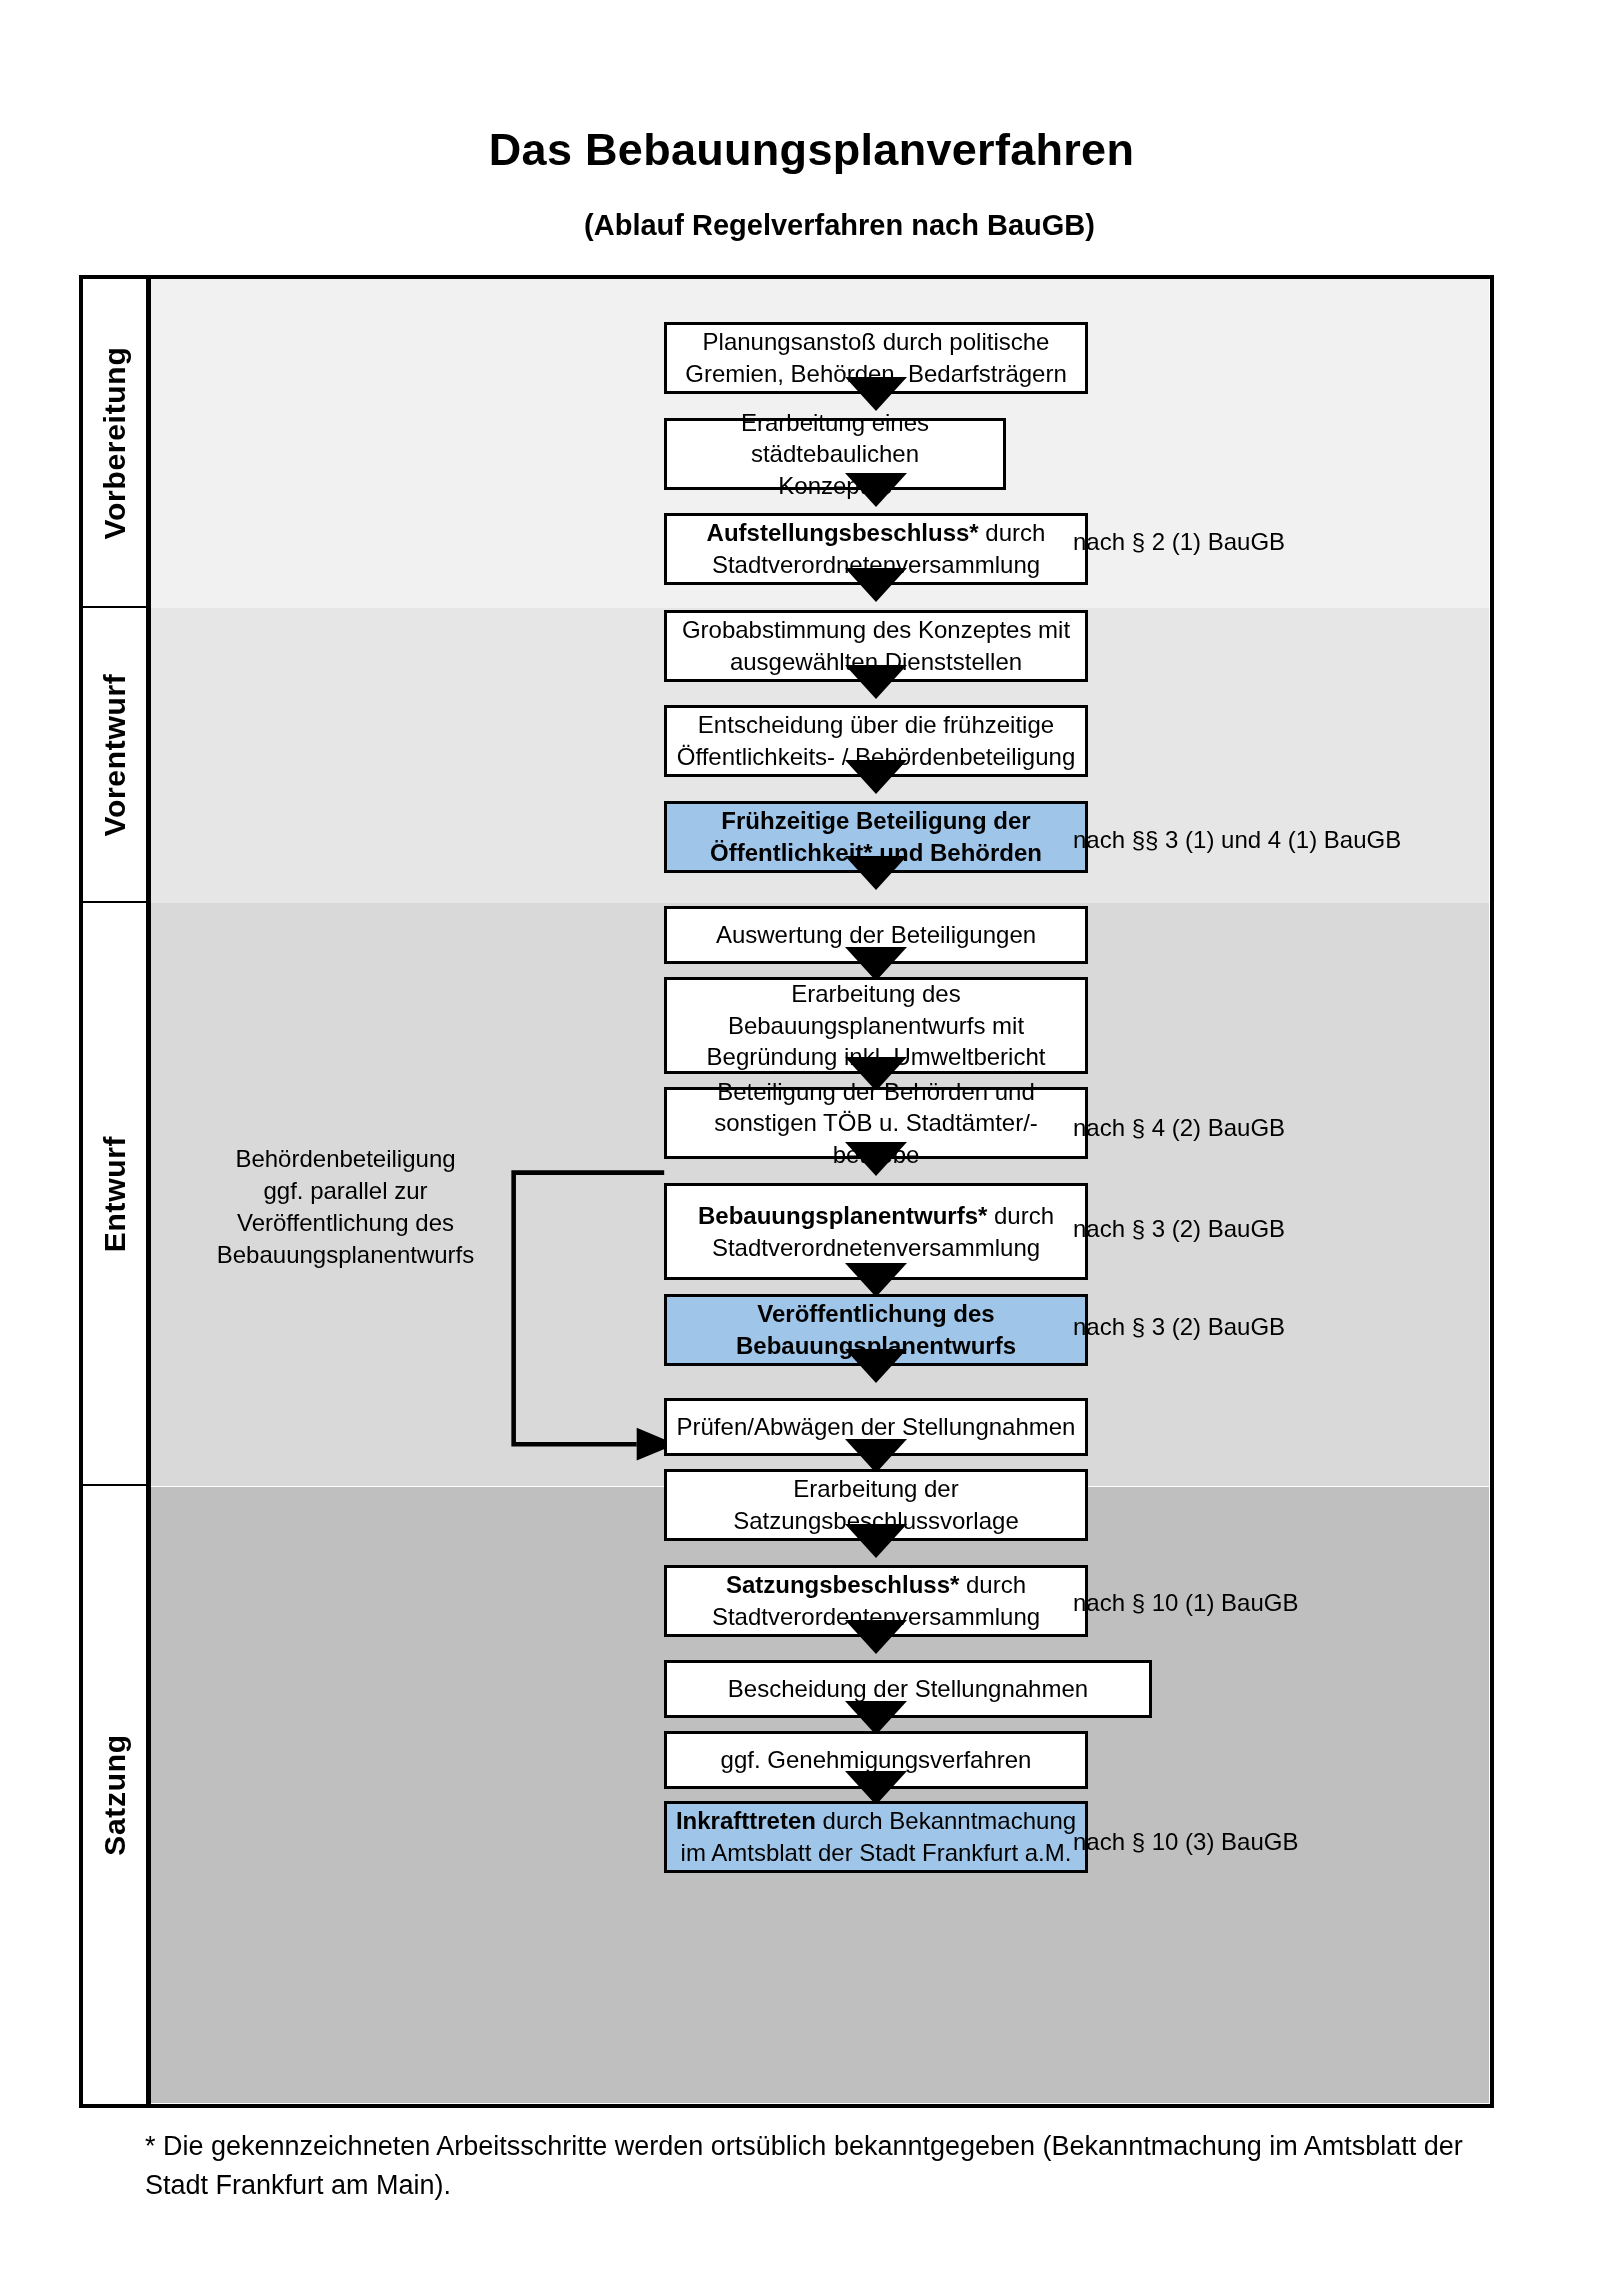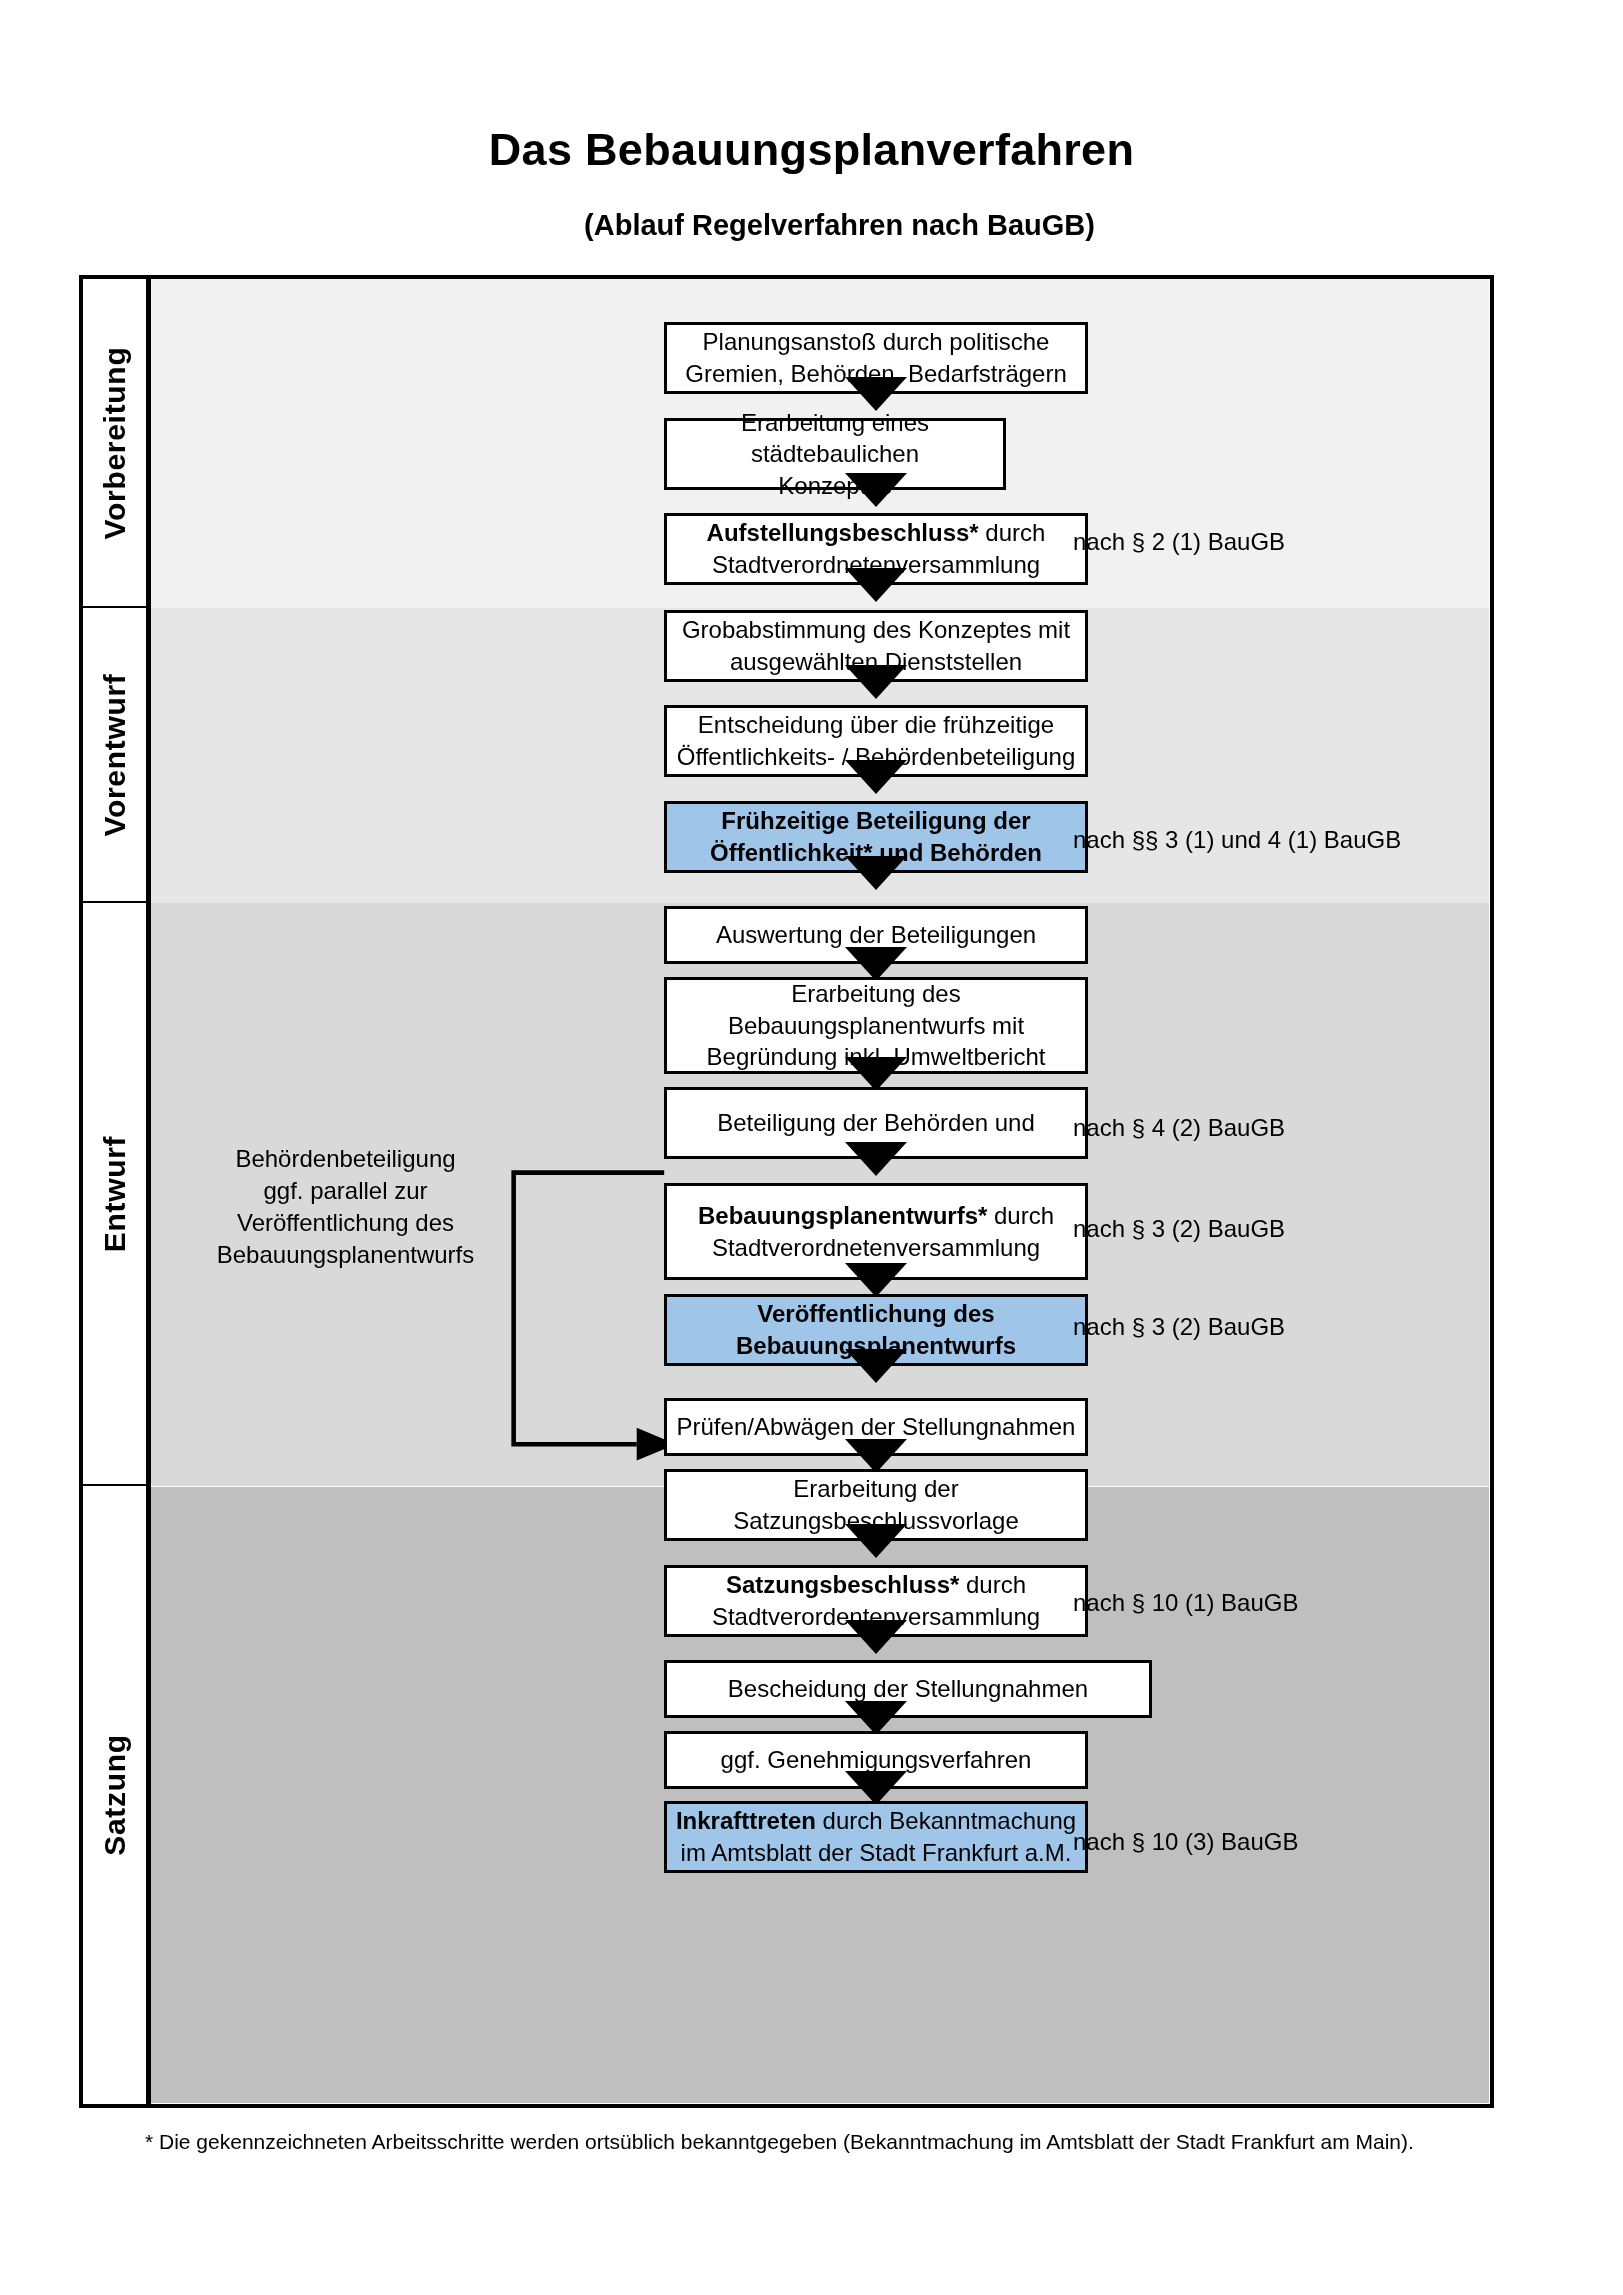"sonstigen TÖB u. Stadtämter/-betriebe" span.t { html: none -> <span>sonstigen TÖB u. Stadtämter/-betriebe</span> }
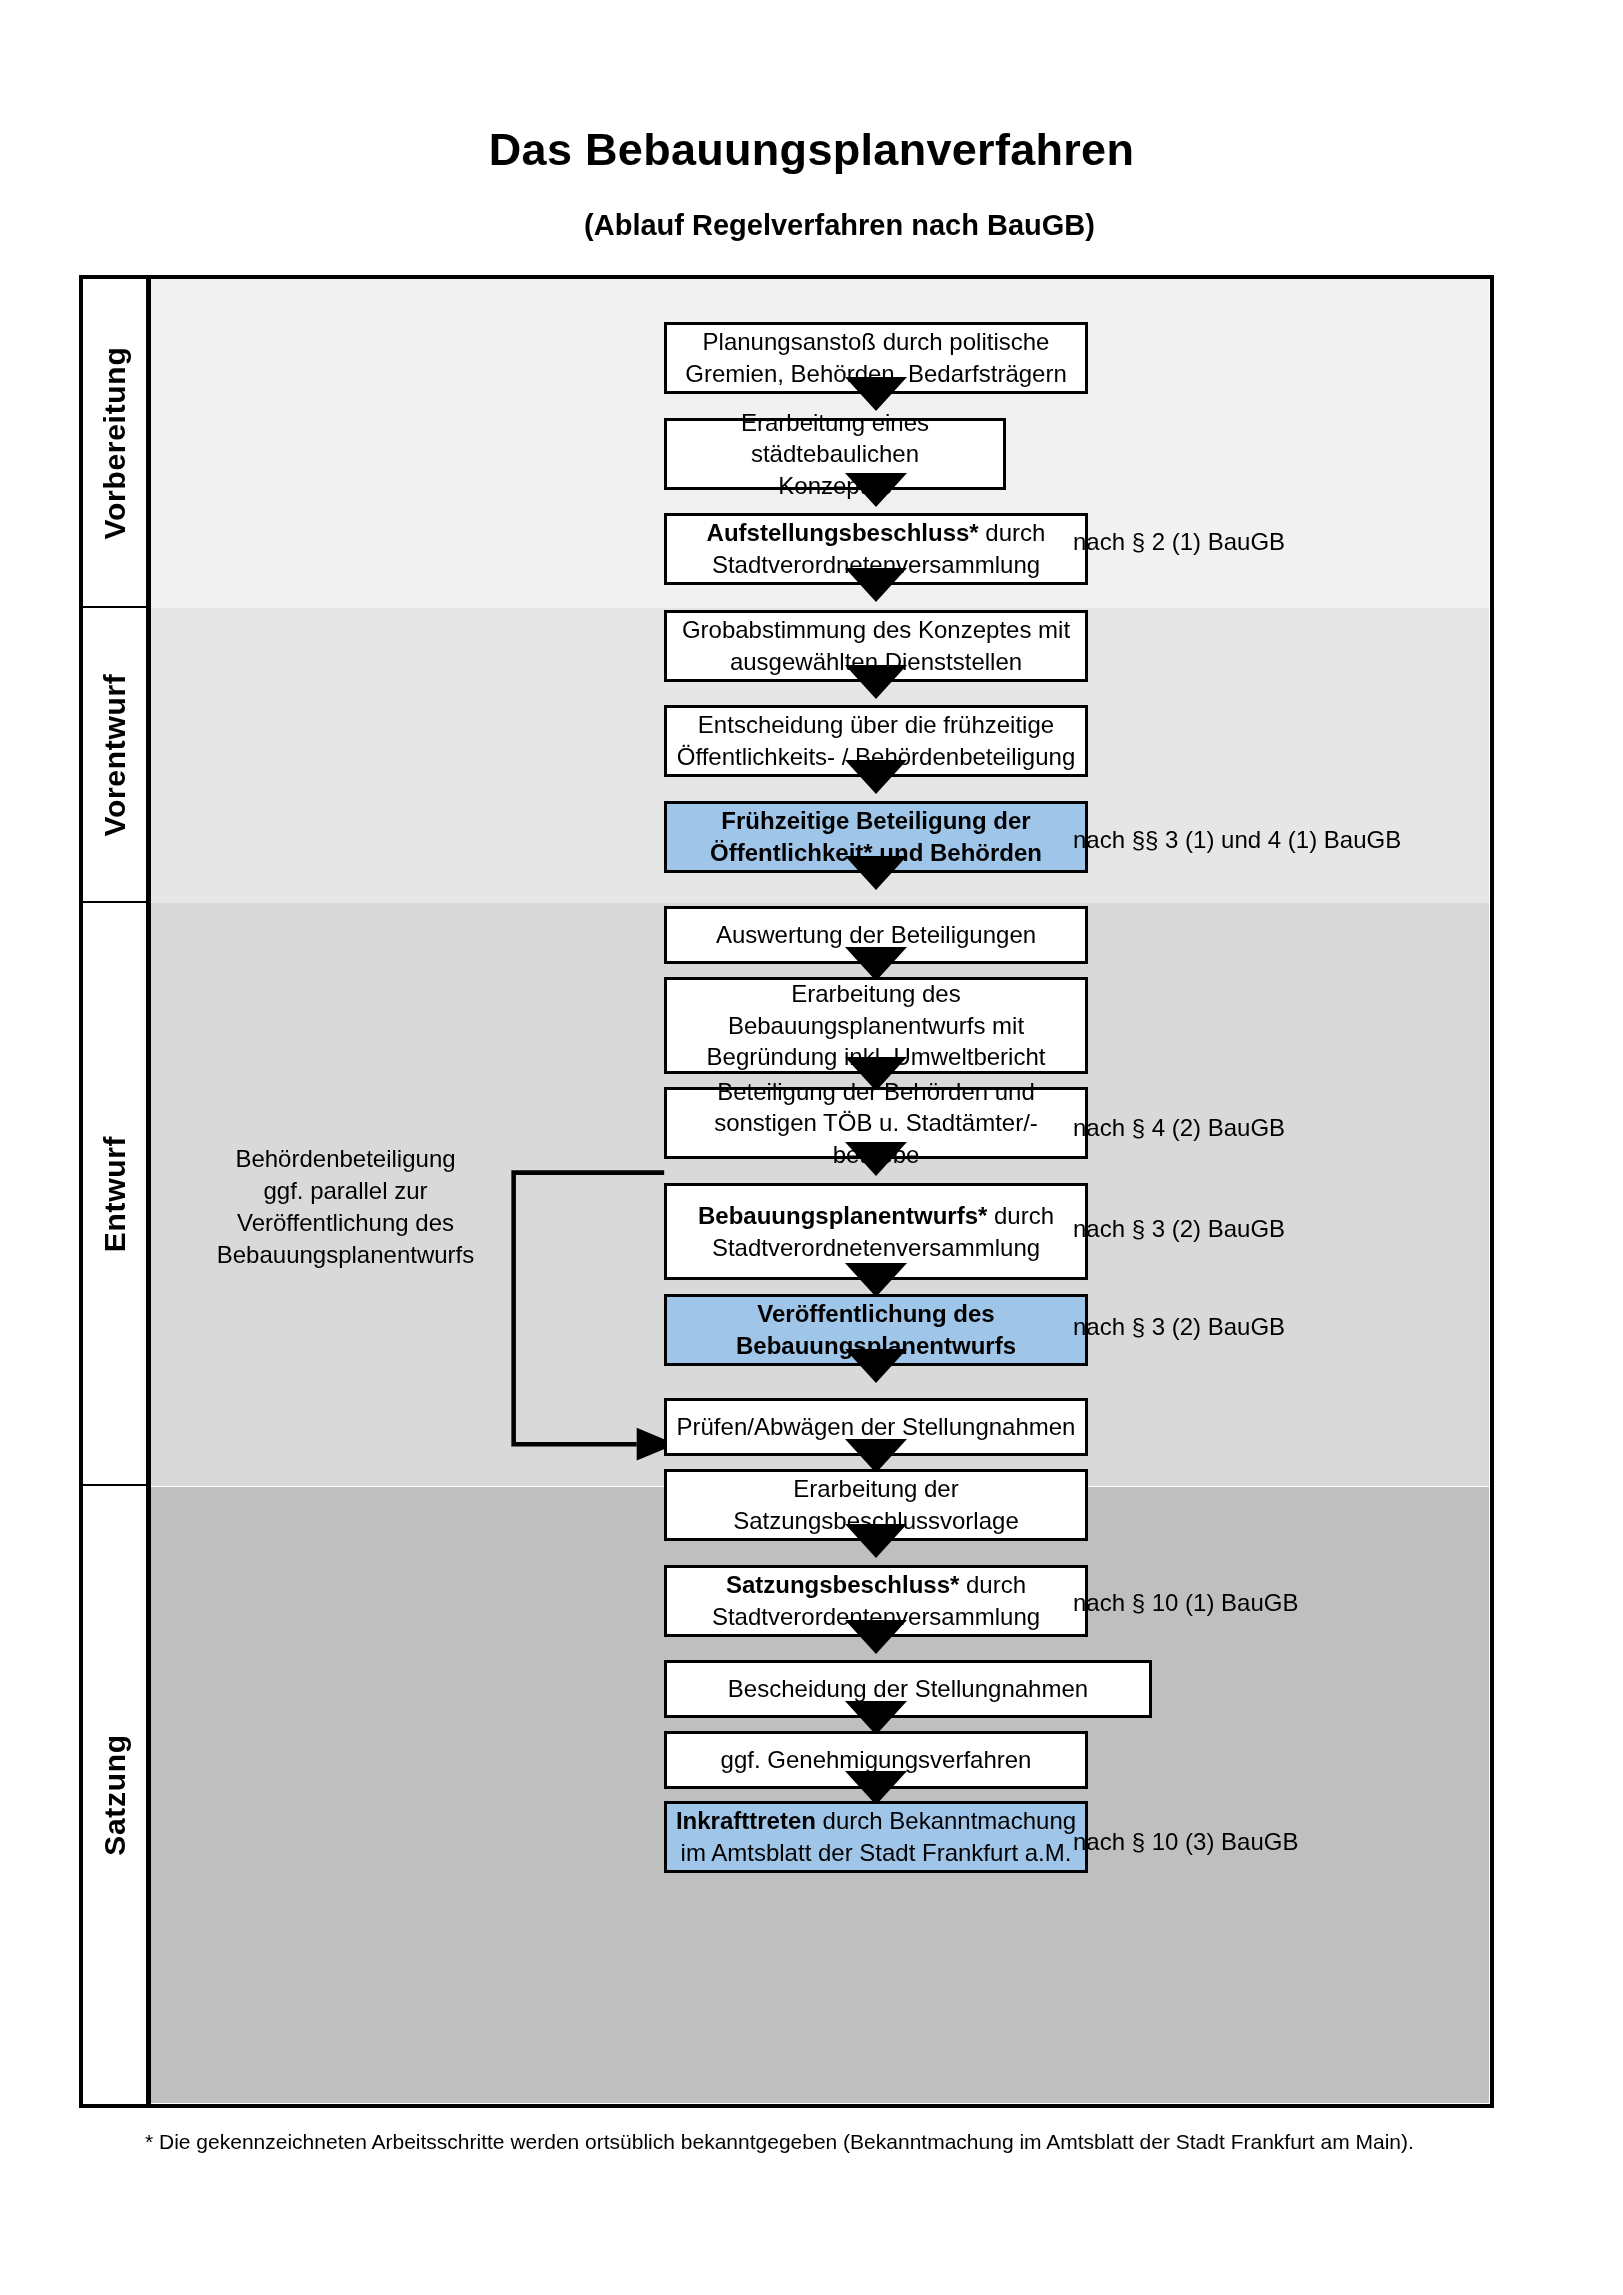"* Die gekennzeichneten Arbeitsschritte" #footnote { font-size: 21px -> 27px }
